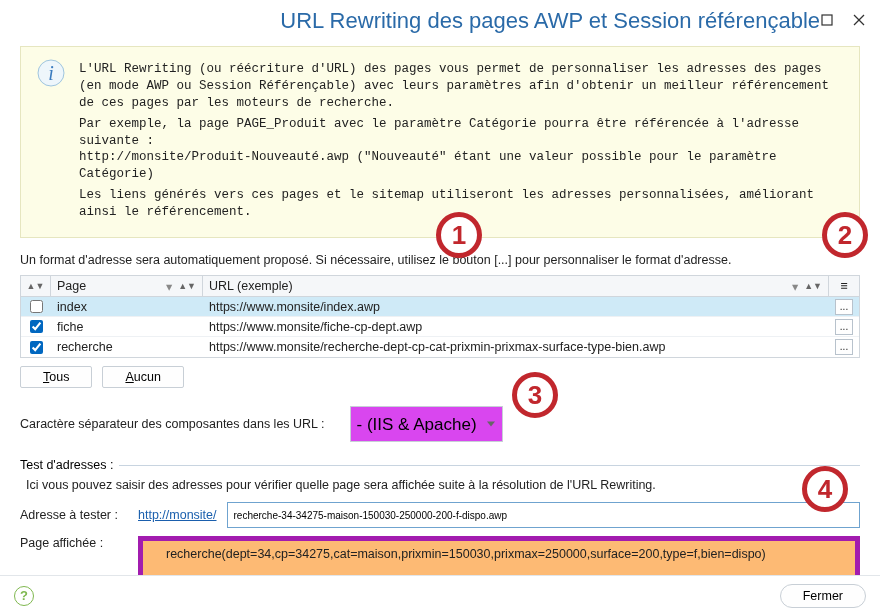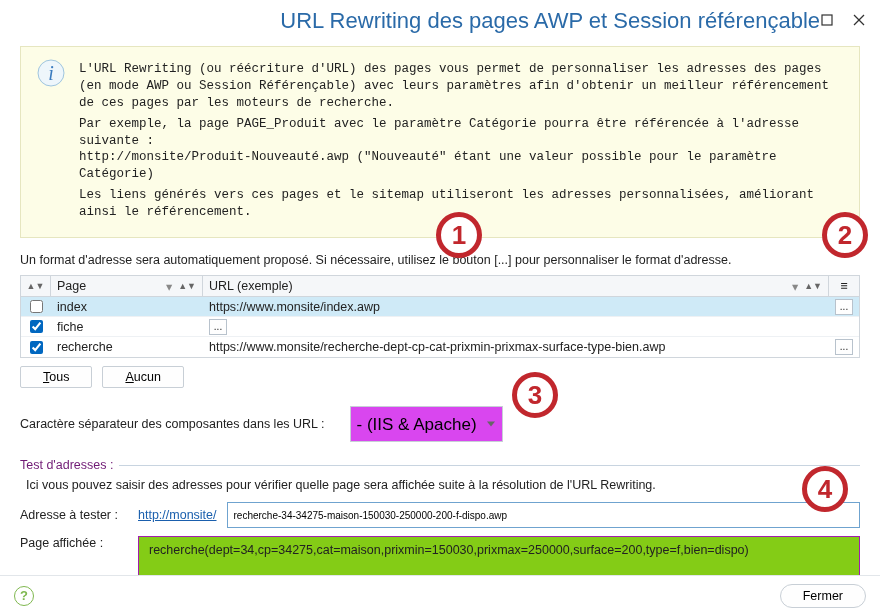"https://www.monsite/fiche-cp-dept.awp" div.cell { html: none -> <div> <span>https://www.monsite/fiche-cp-dept.awp</span> </div> }
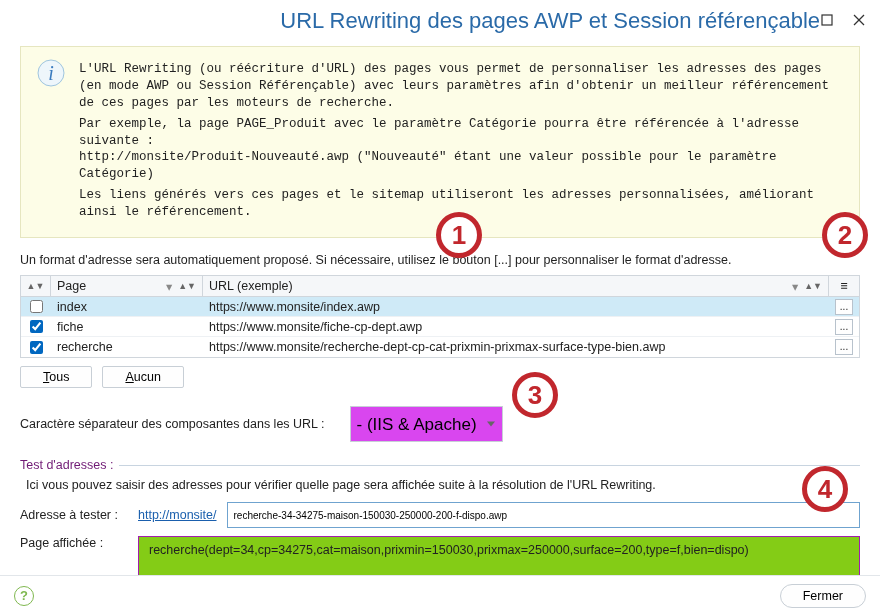"Test d'adresses :" .section-title { color: #701a75 -> #000000 }
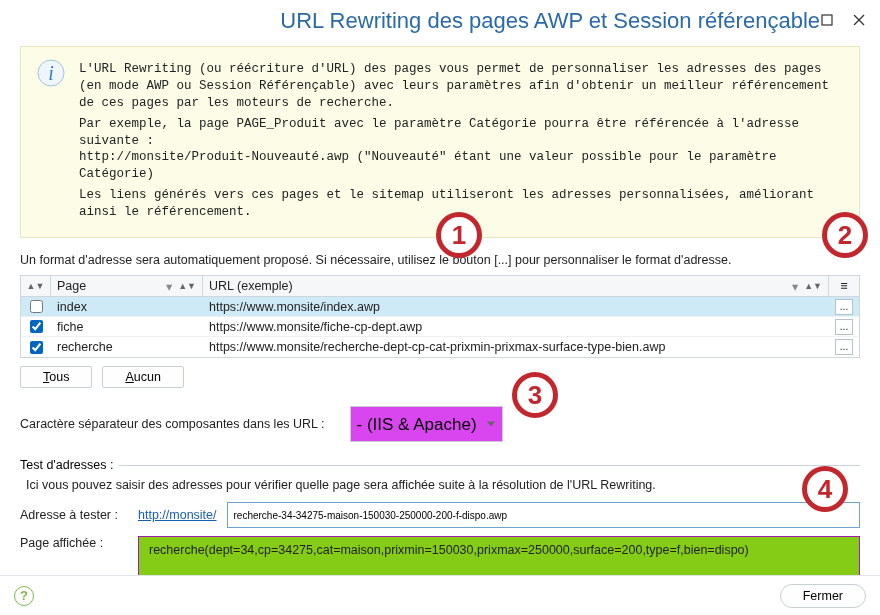"recherche(dept=34,cp=34275,cat=maison,pr" .readonly-box { background: #84cc16 -> #fdba74; border: 1px solid #a21caf -> 5px solid #a21caf; padding: 6px 6px 18px 10px -> 6px 6px 18px 23px }
